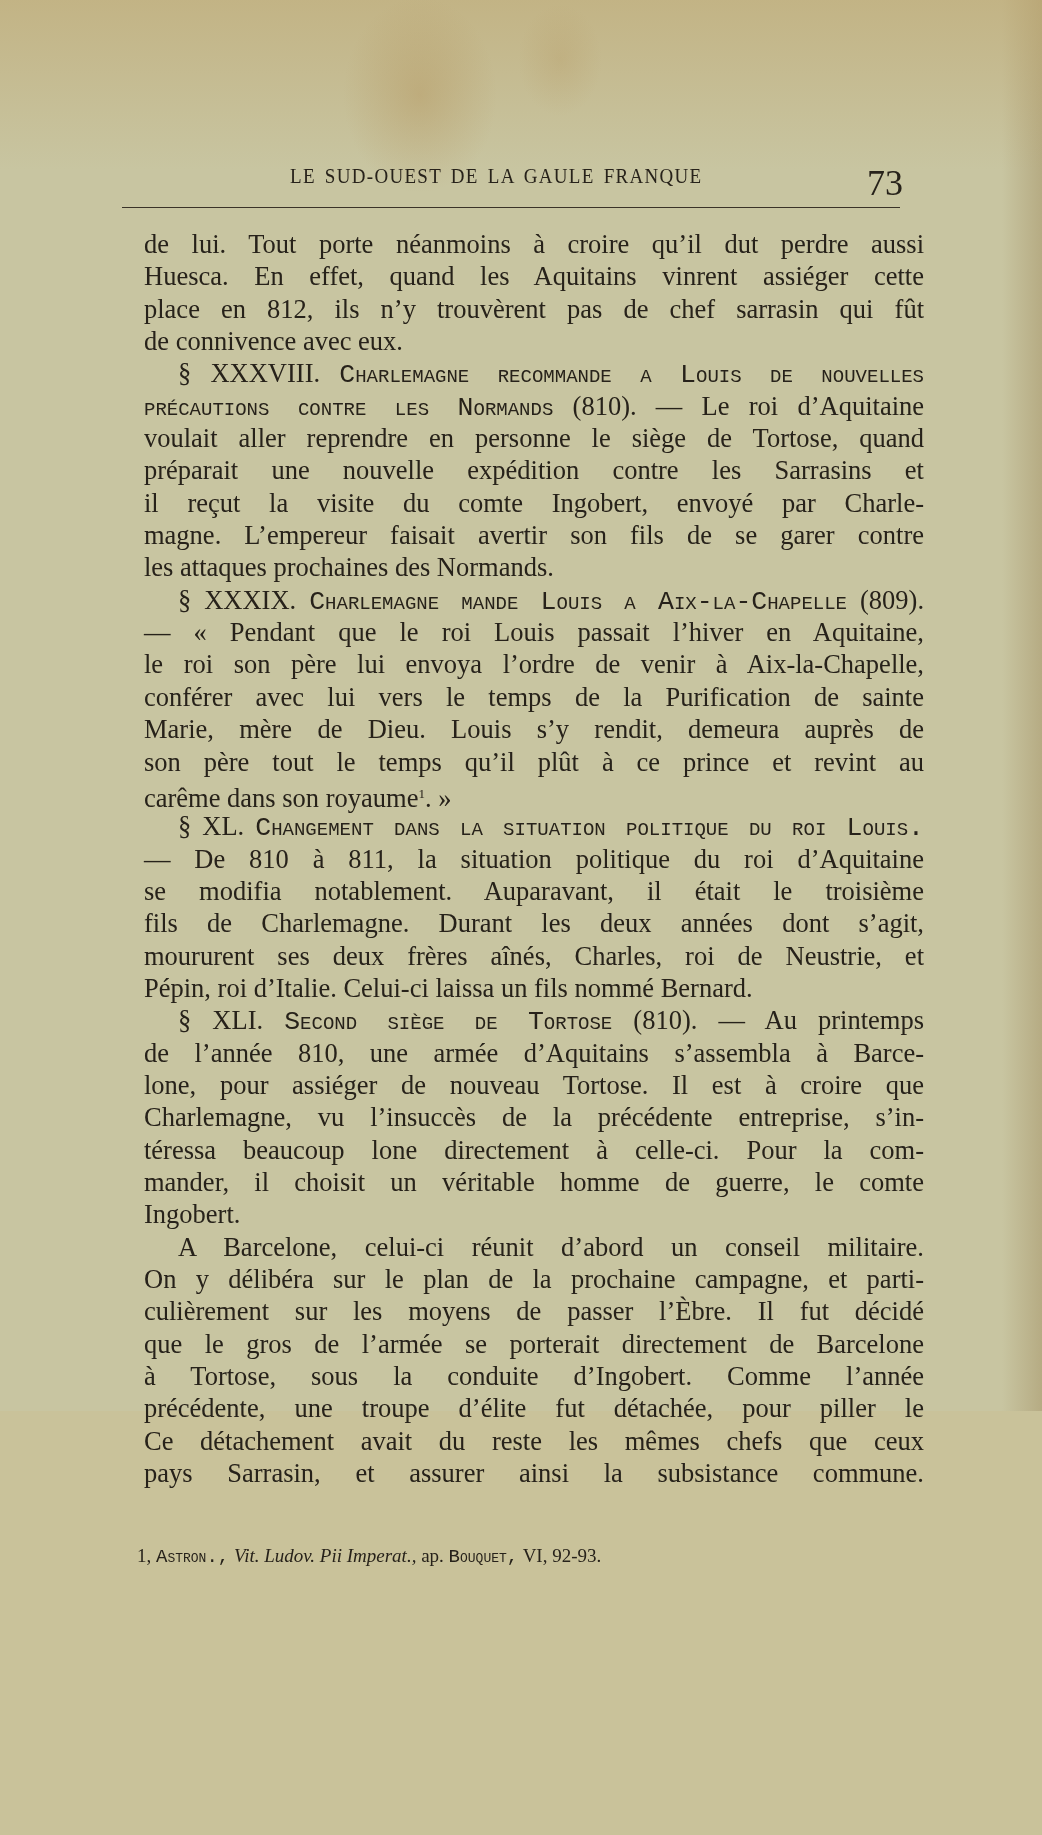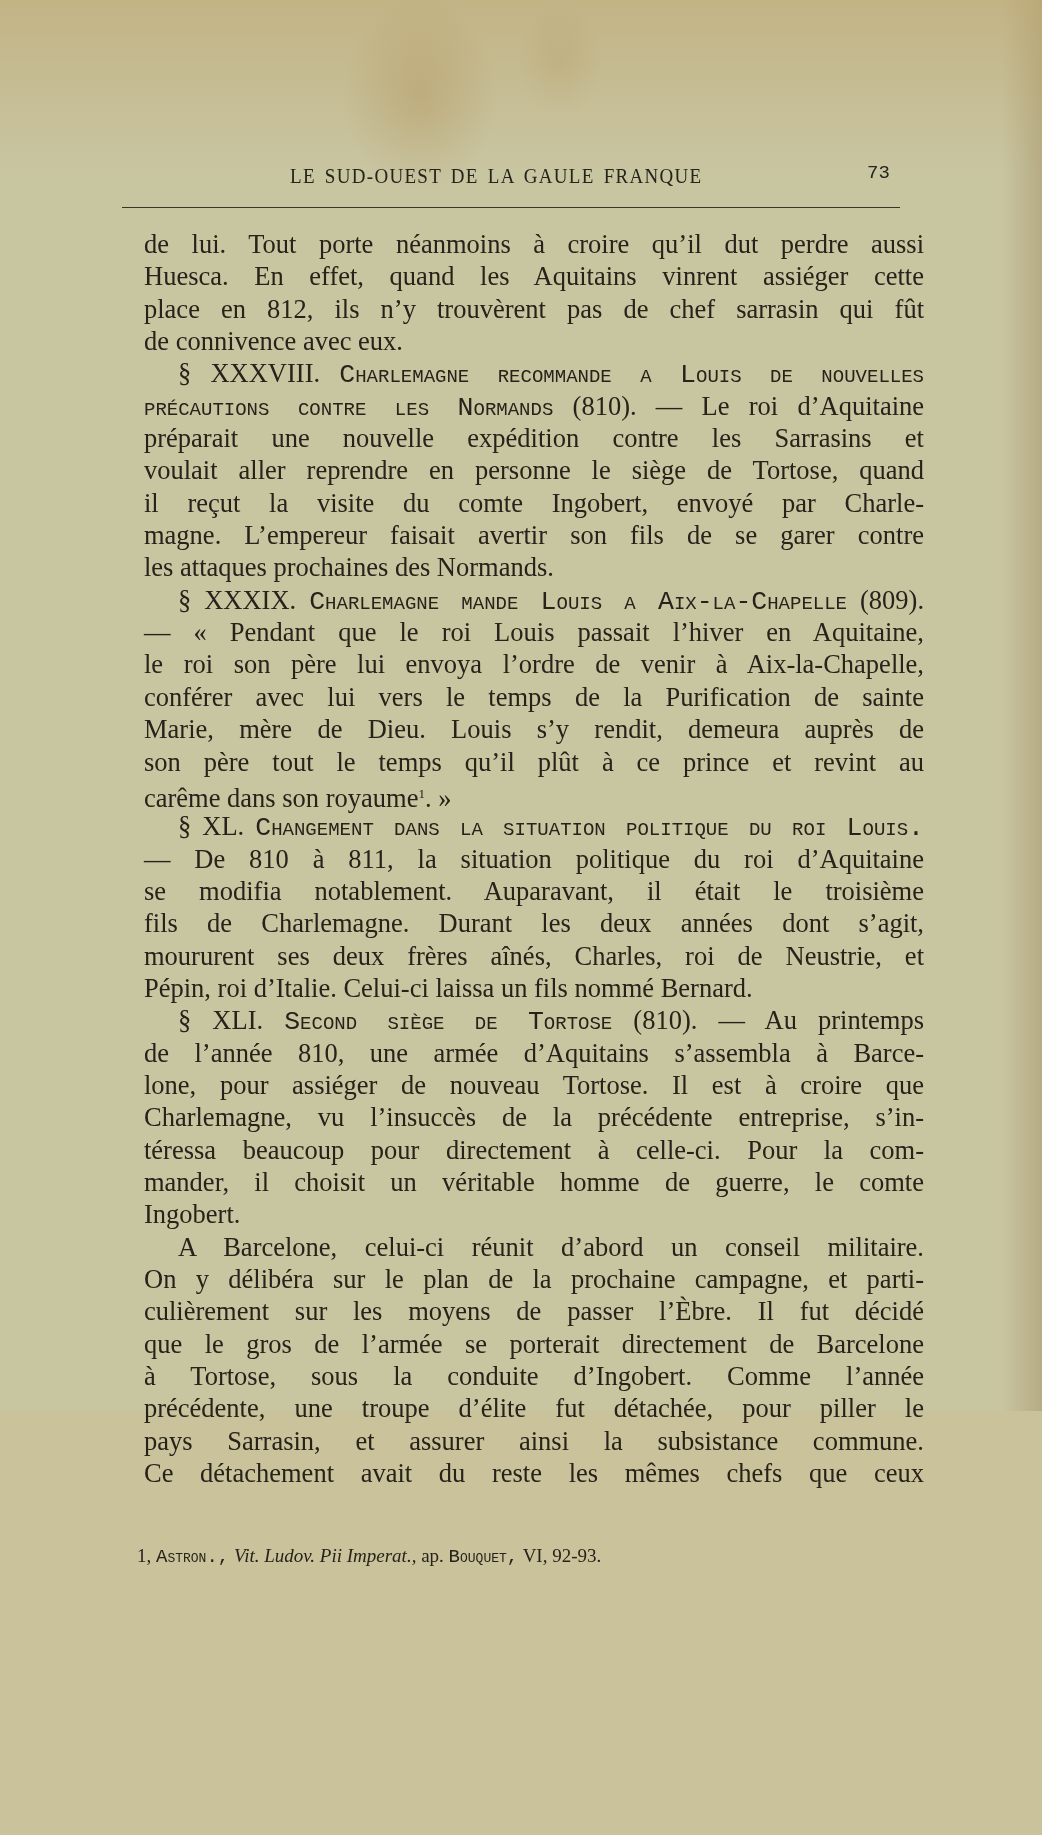"73" .folio { font-family: Liberation Mono, monospace -> Liberation Serif, serif; font-size: 19px -> 36px }
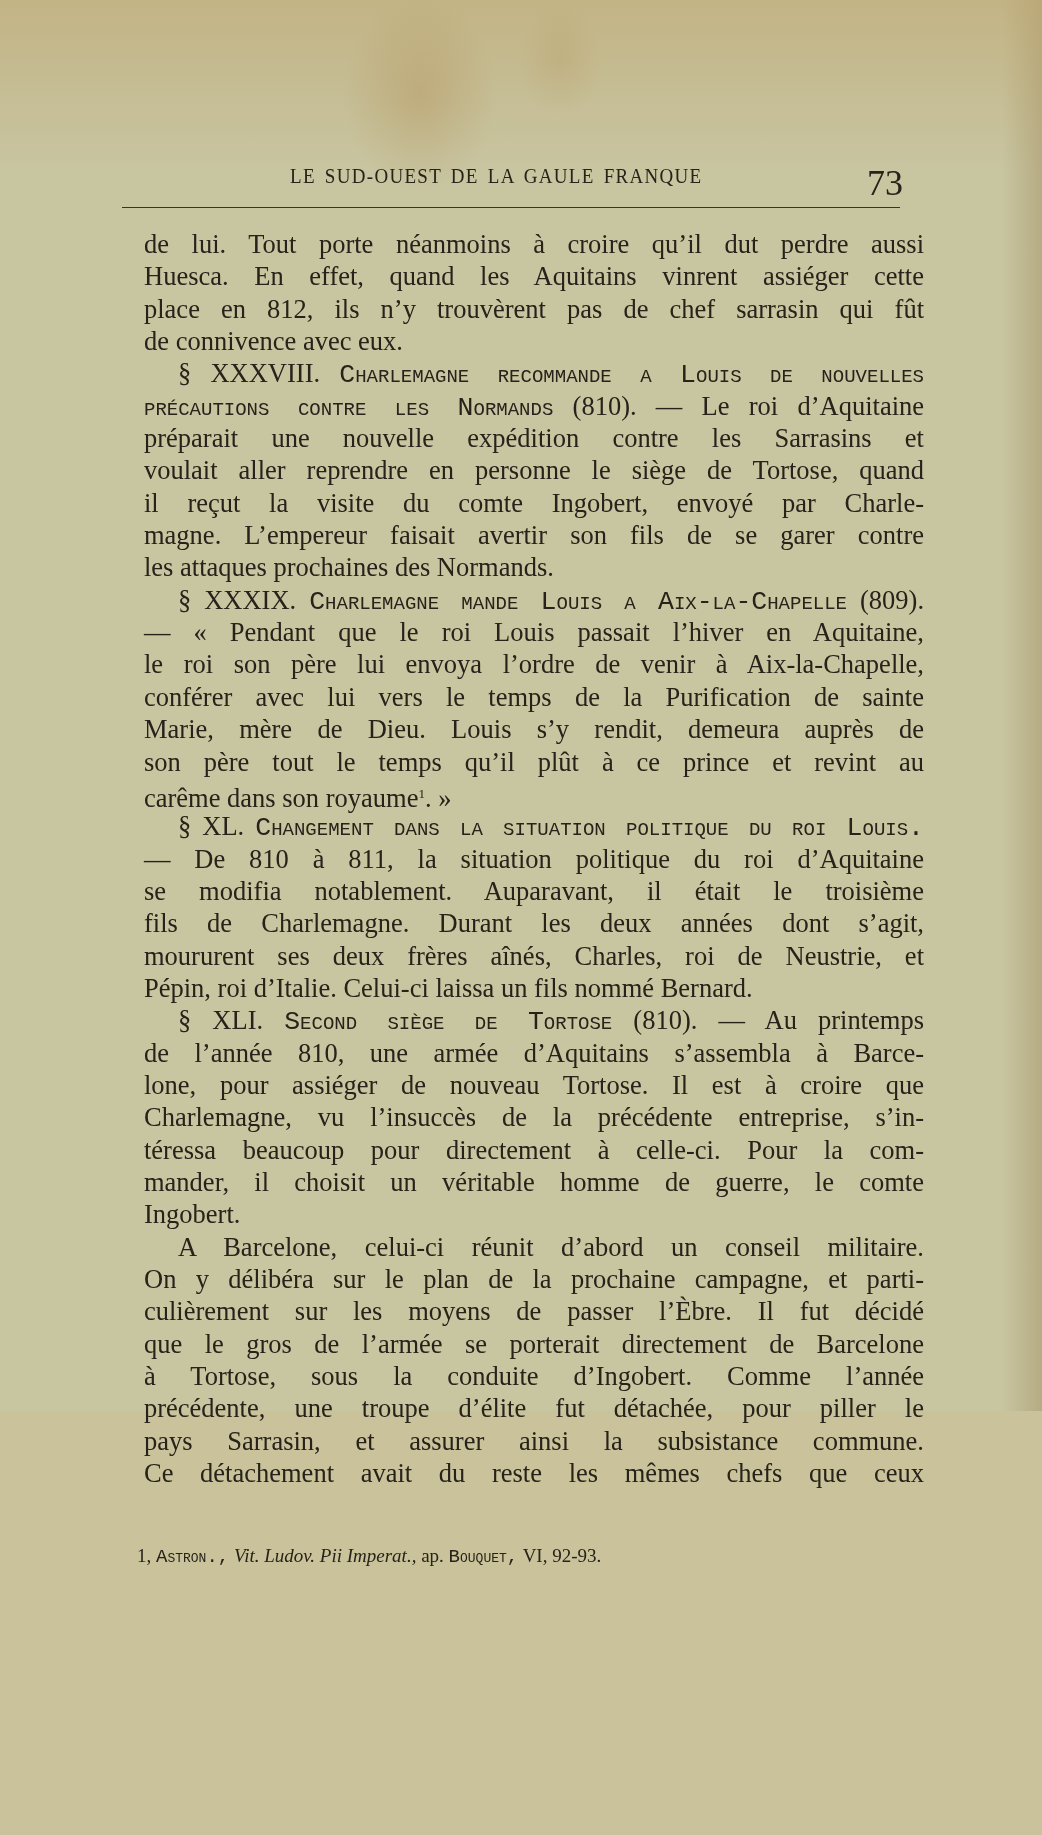"préparait une nouvelle expédition contre" div.line { order: before "voulait aller reprendre en personne" -> after "voulait aller reprendre en personne" }
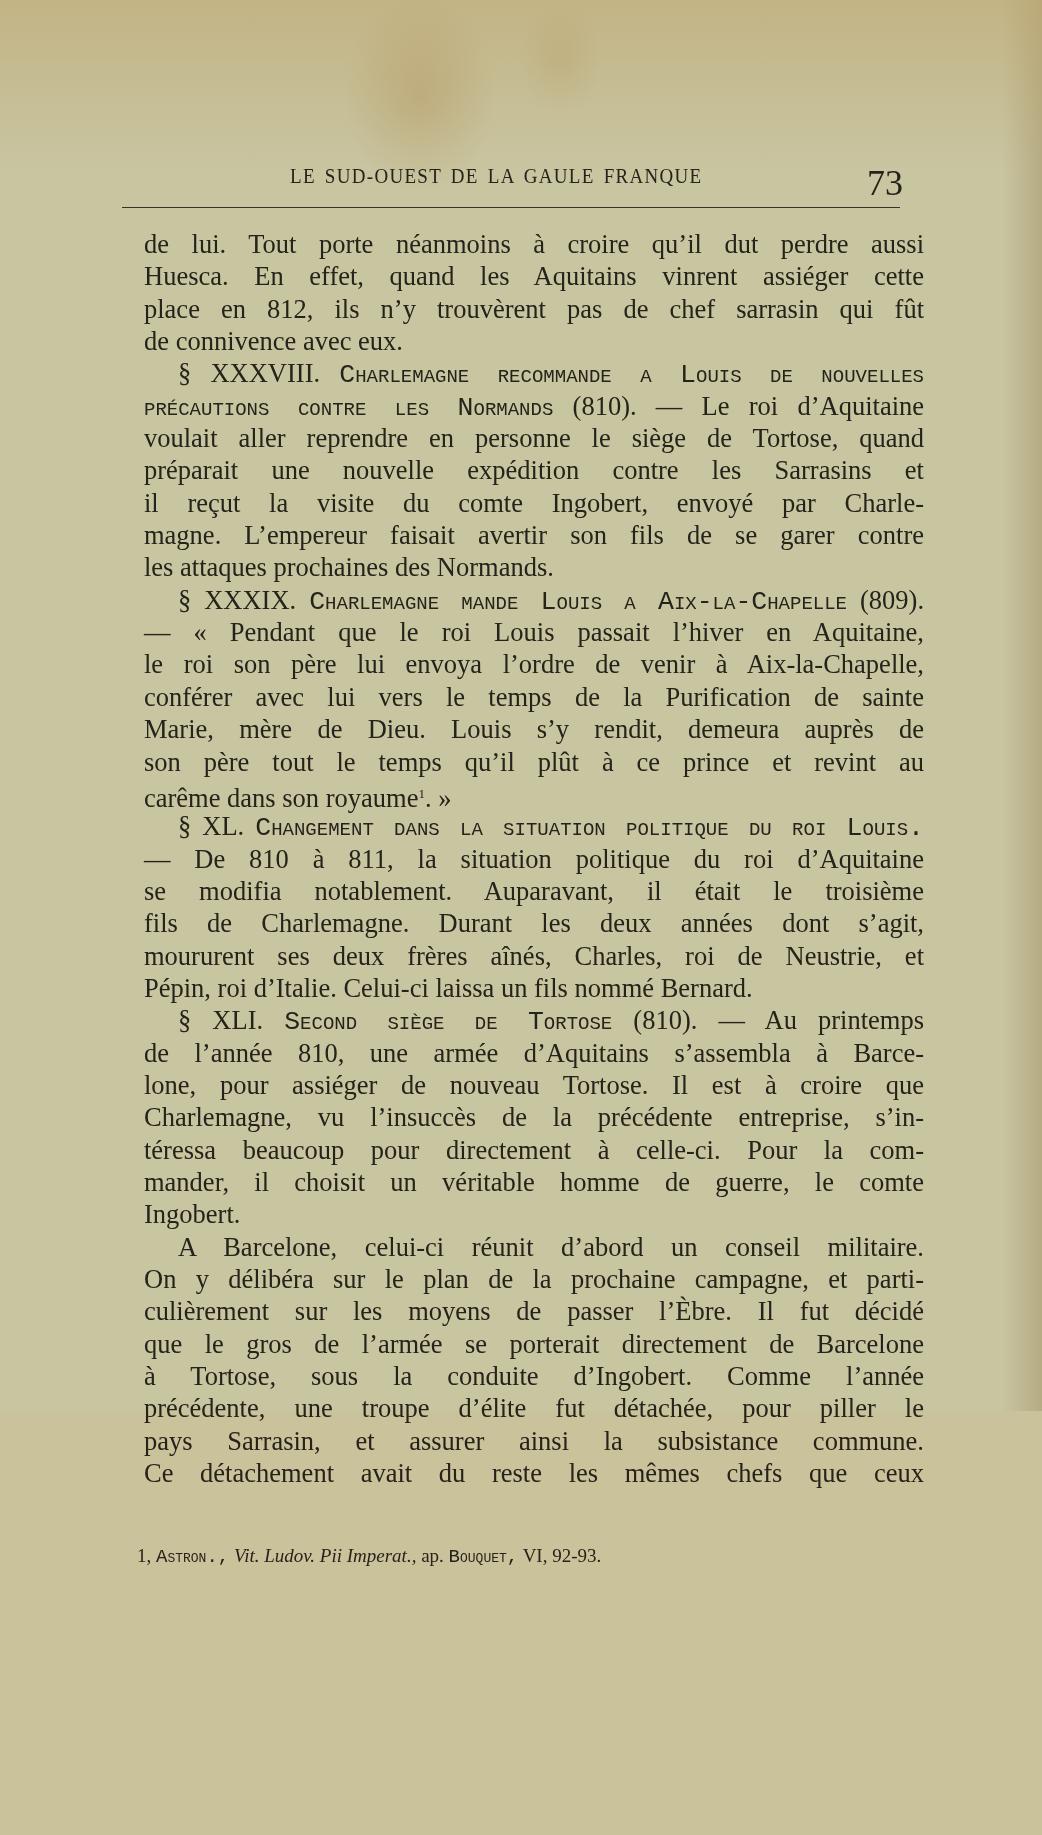"téressa beaucoup pour directement à" div.line { text: pour -> lone }
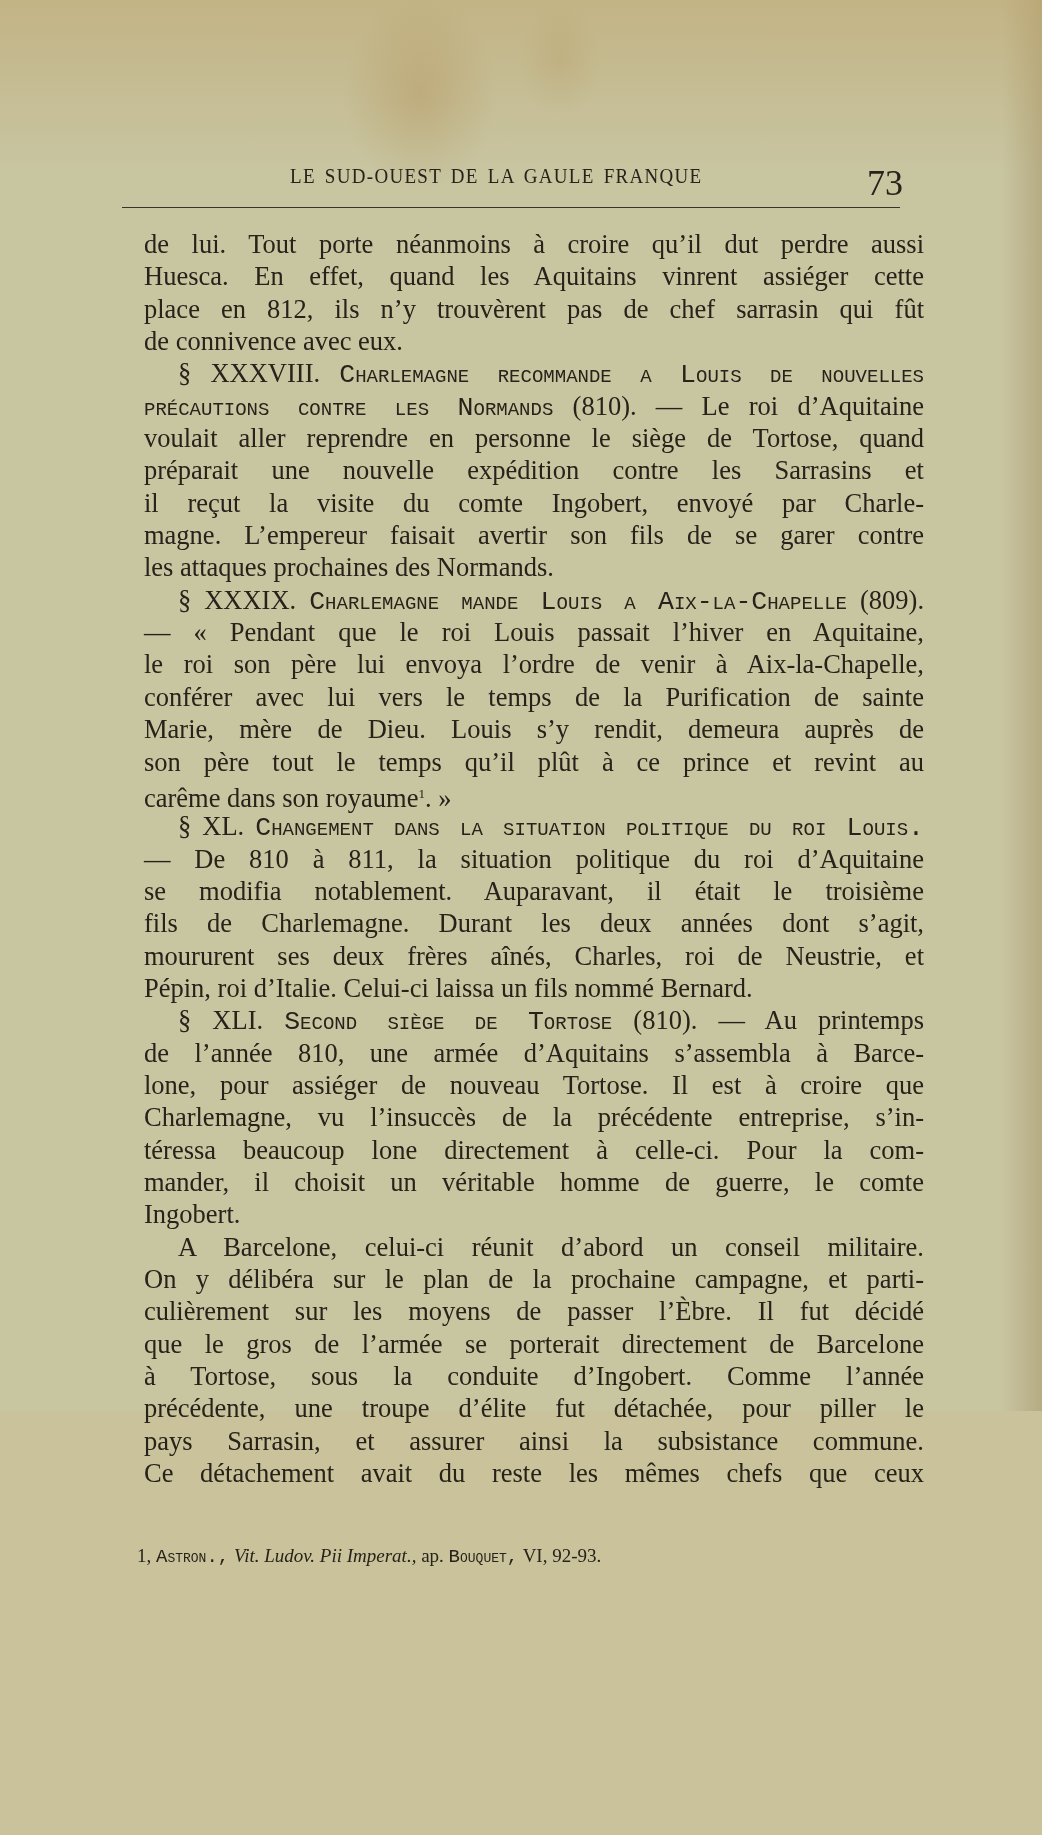"pays Sarrasin, et assurer ainsi" div.line { order: before "Ce détachement avait du reste" -> after "Ce détachement avait du reste" }
